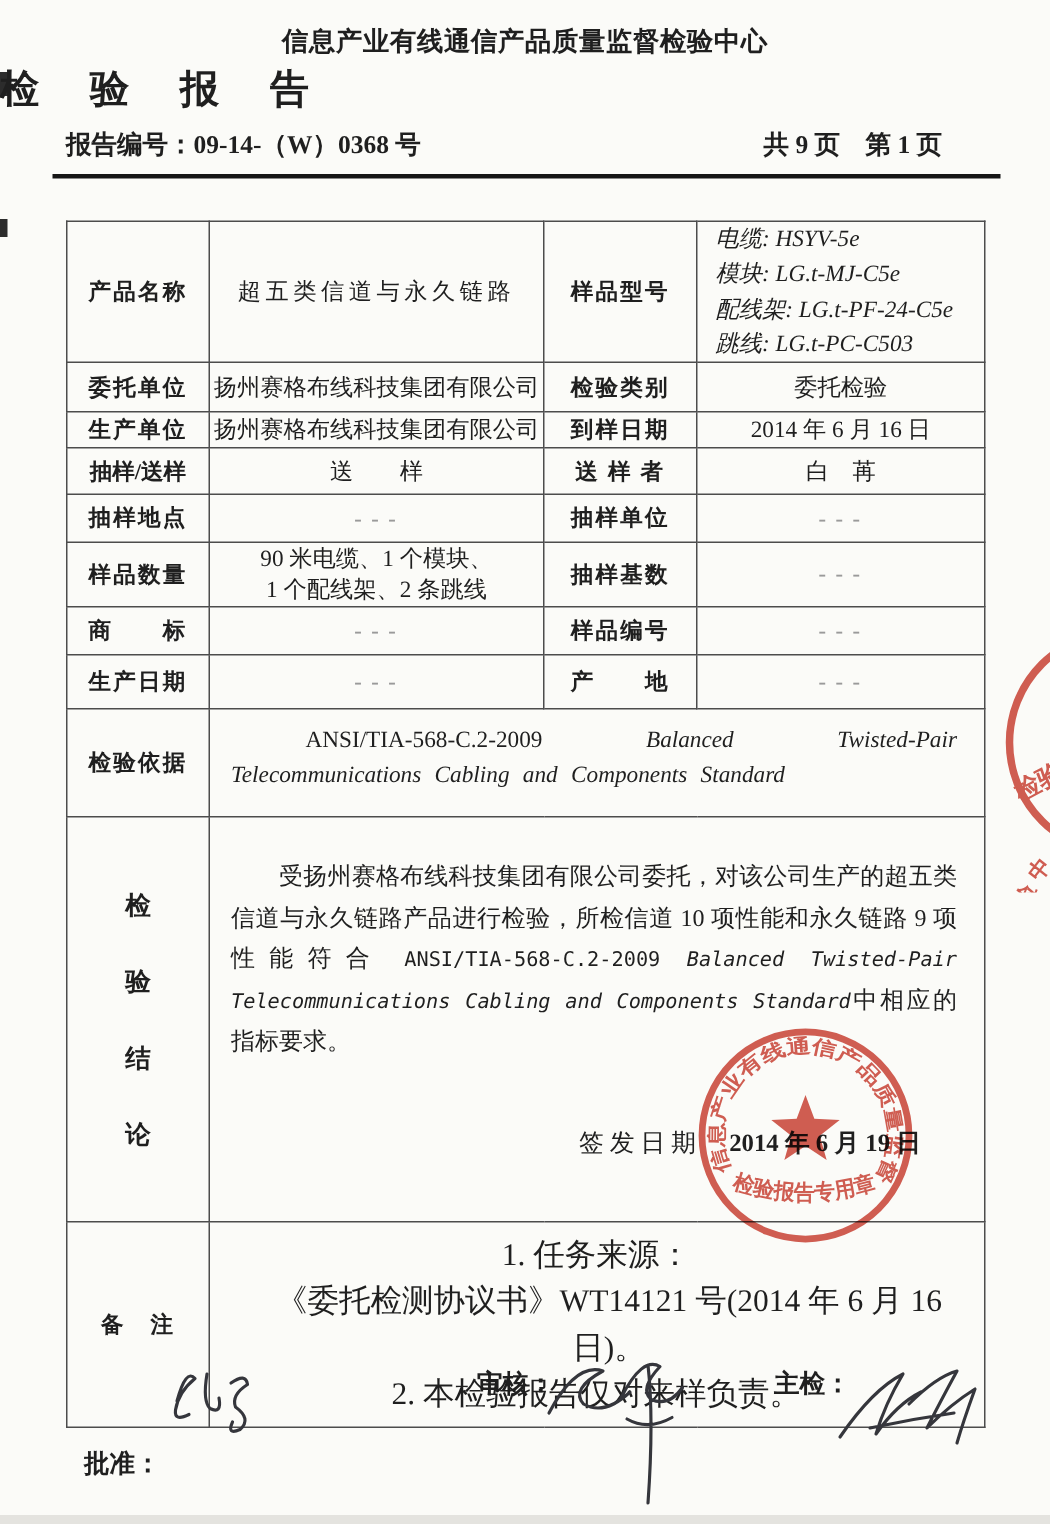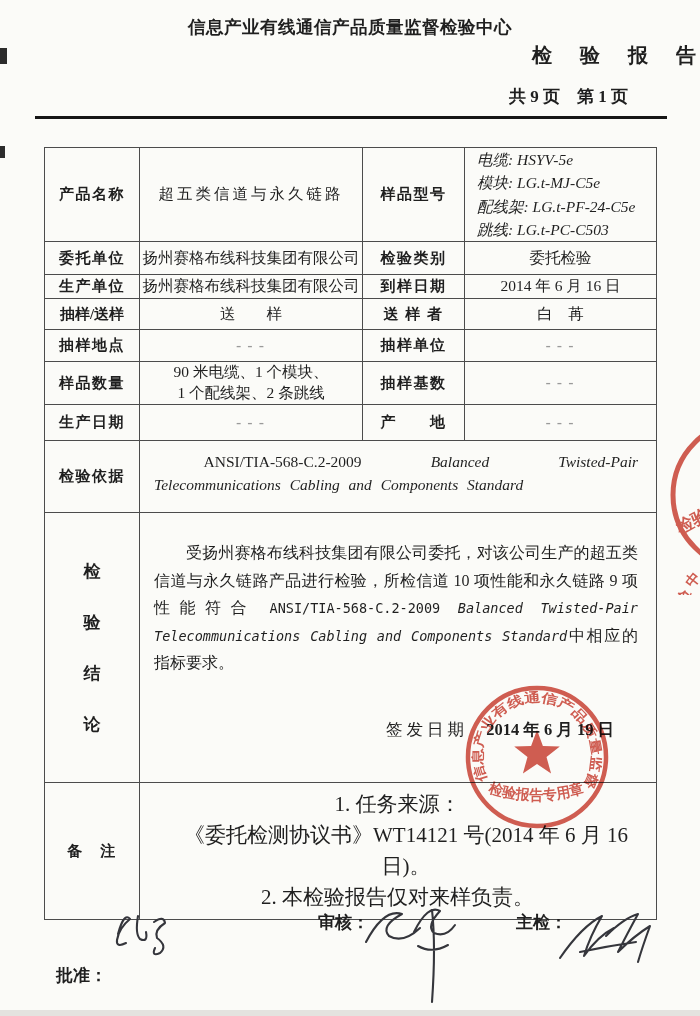"检 验 报 告" .title { font-size: 20px -> 26px; text-align: right -> left }
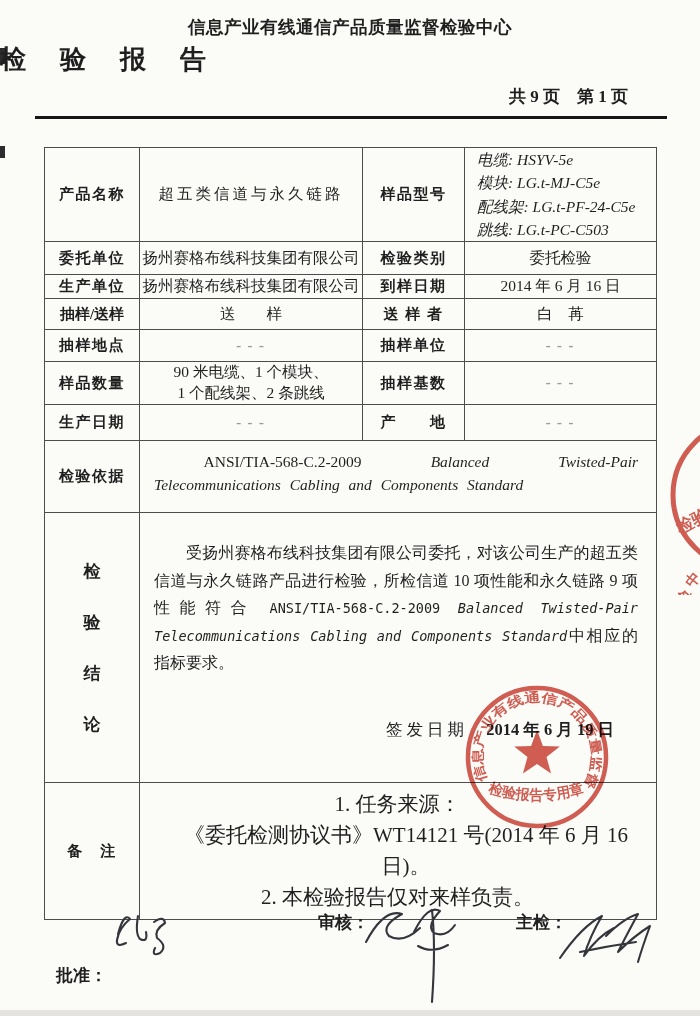"报告编号：09-14-（W）0368 号" div.report-no { html: none -> <div>报告编号：09-14-（W）0368 号</div> }
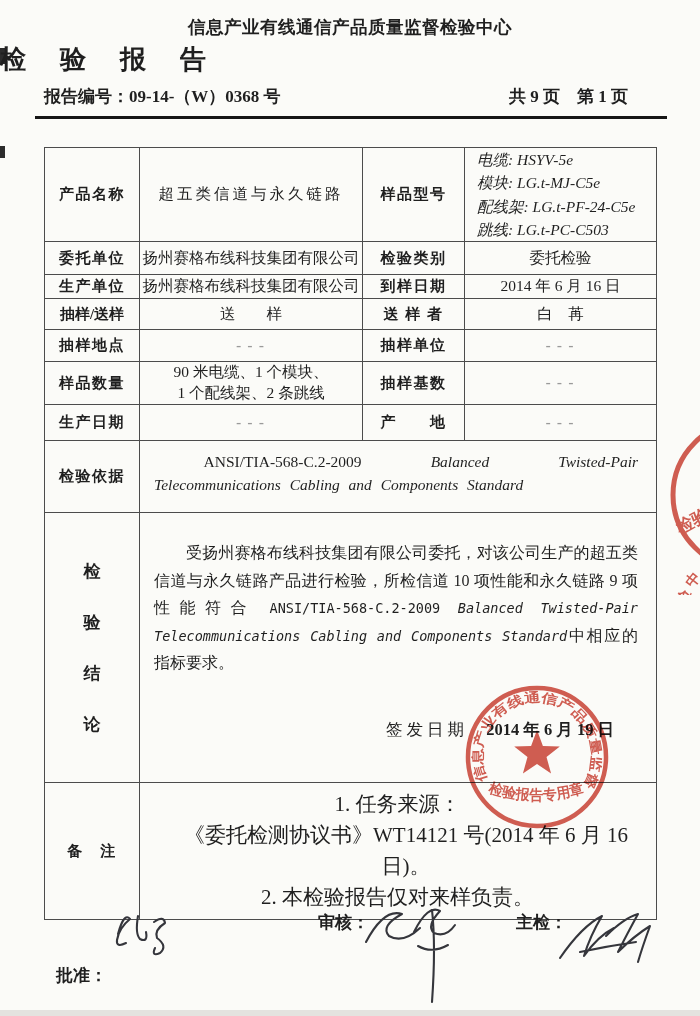"商 标" tr { html: none -> <tr> <td>商 标</td> <td>---</td> <td>样品编号</td> <td>---</td> </tr> }
